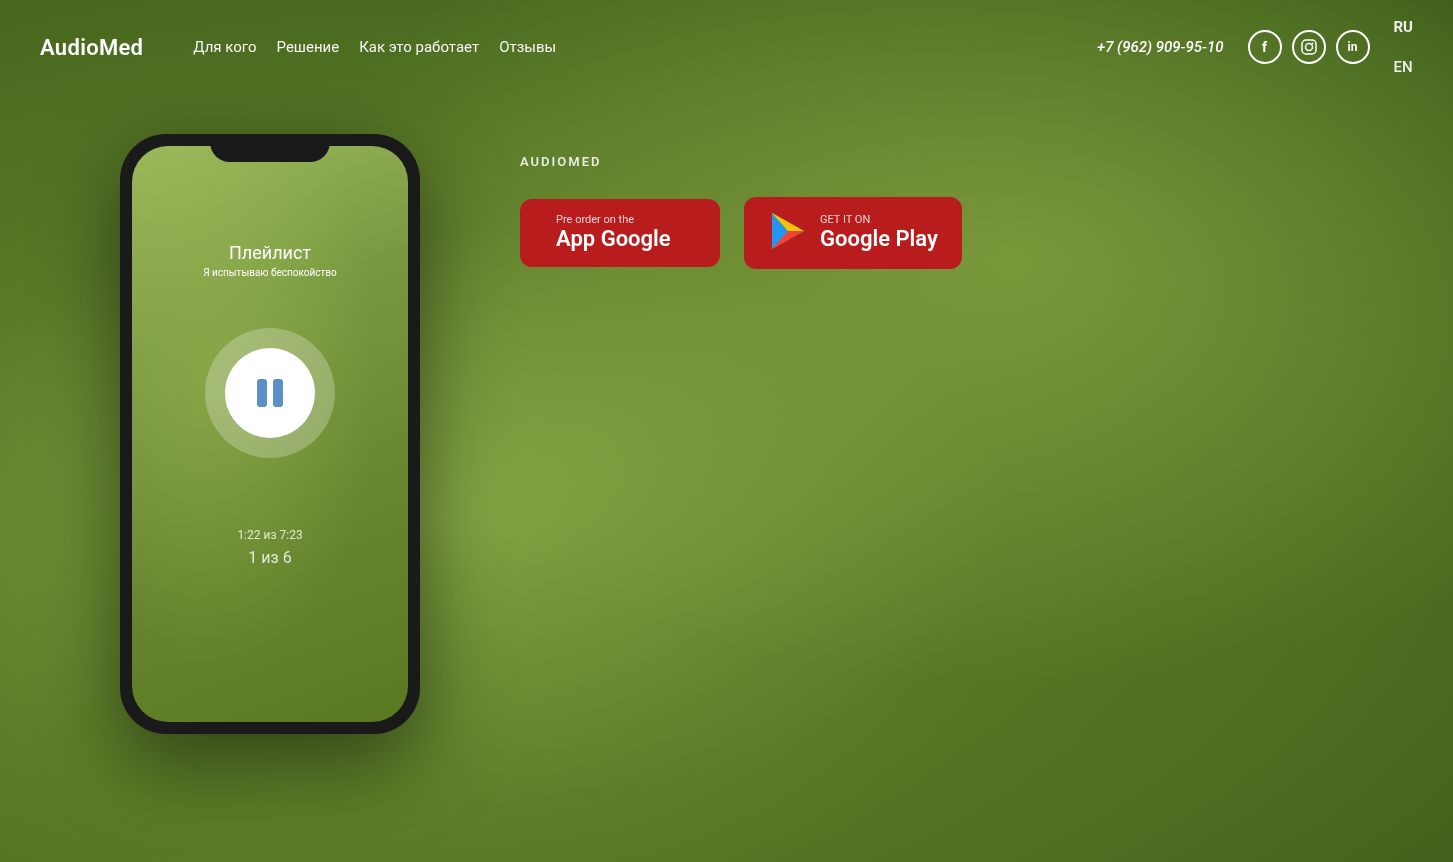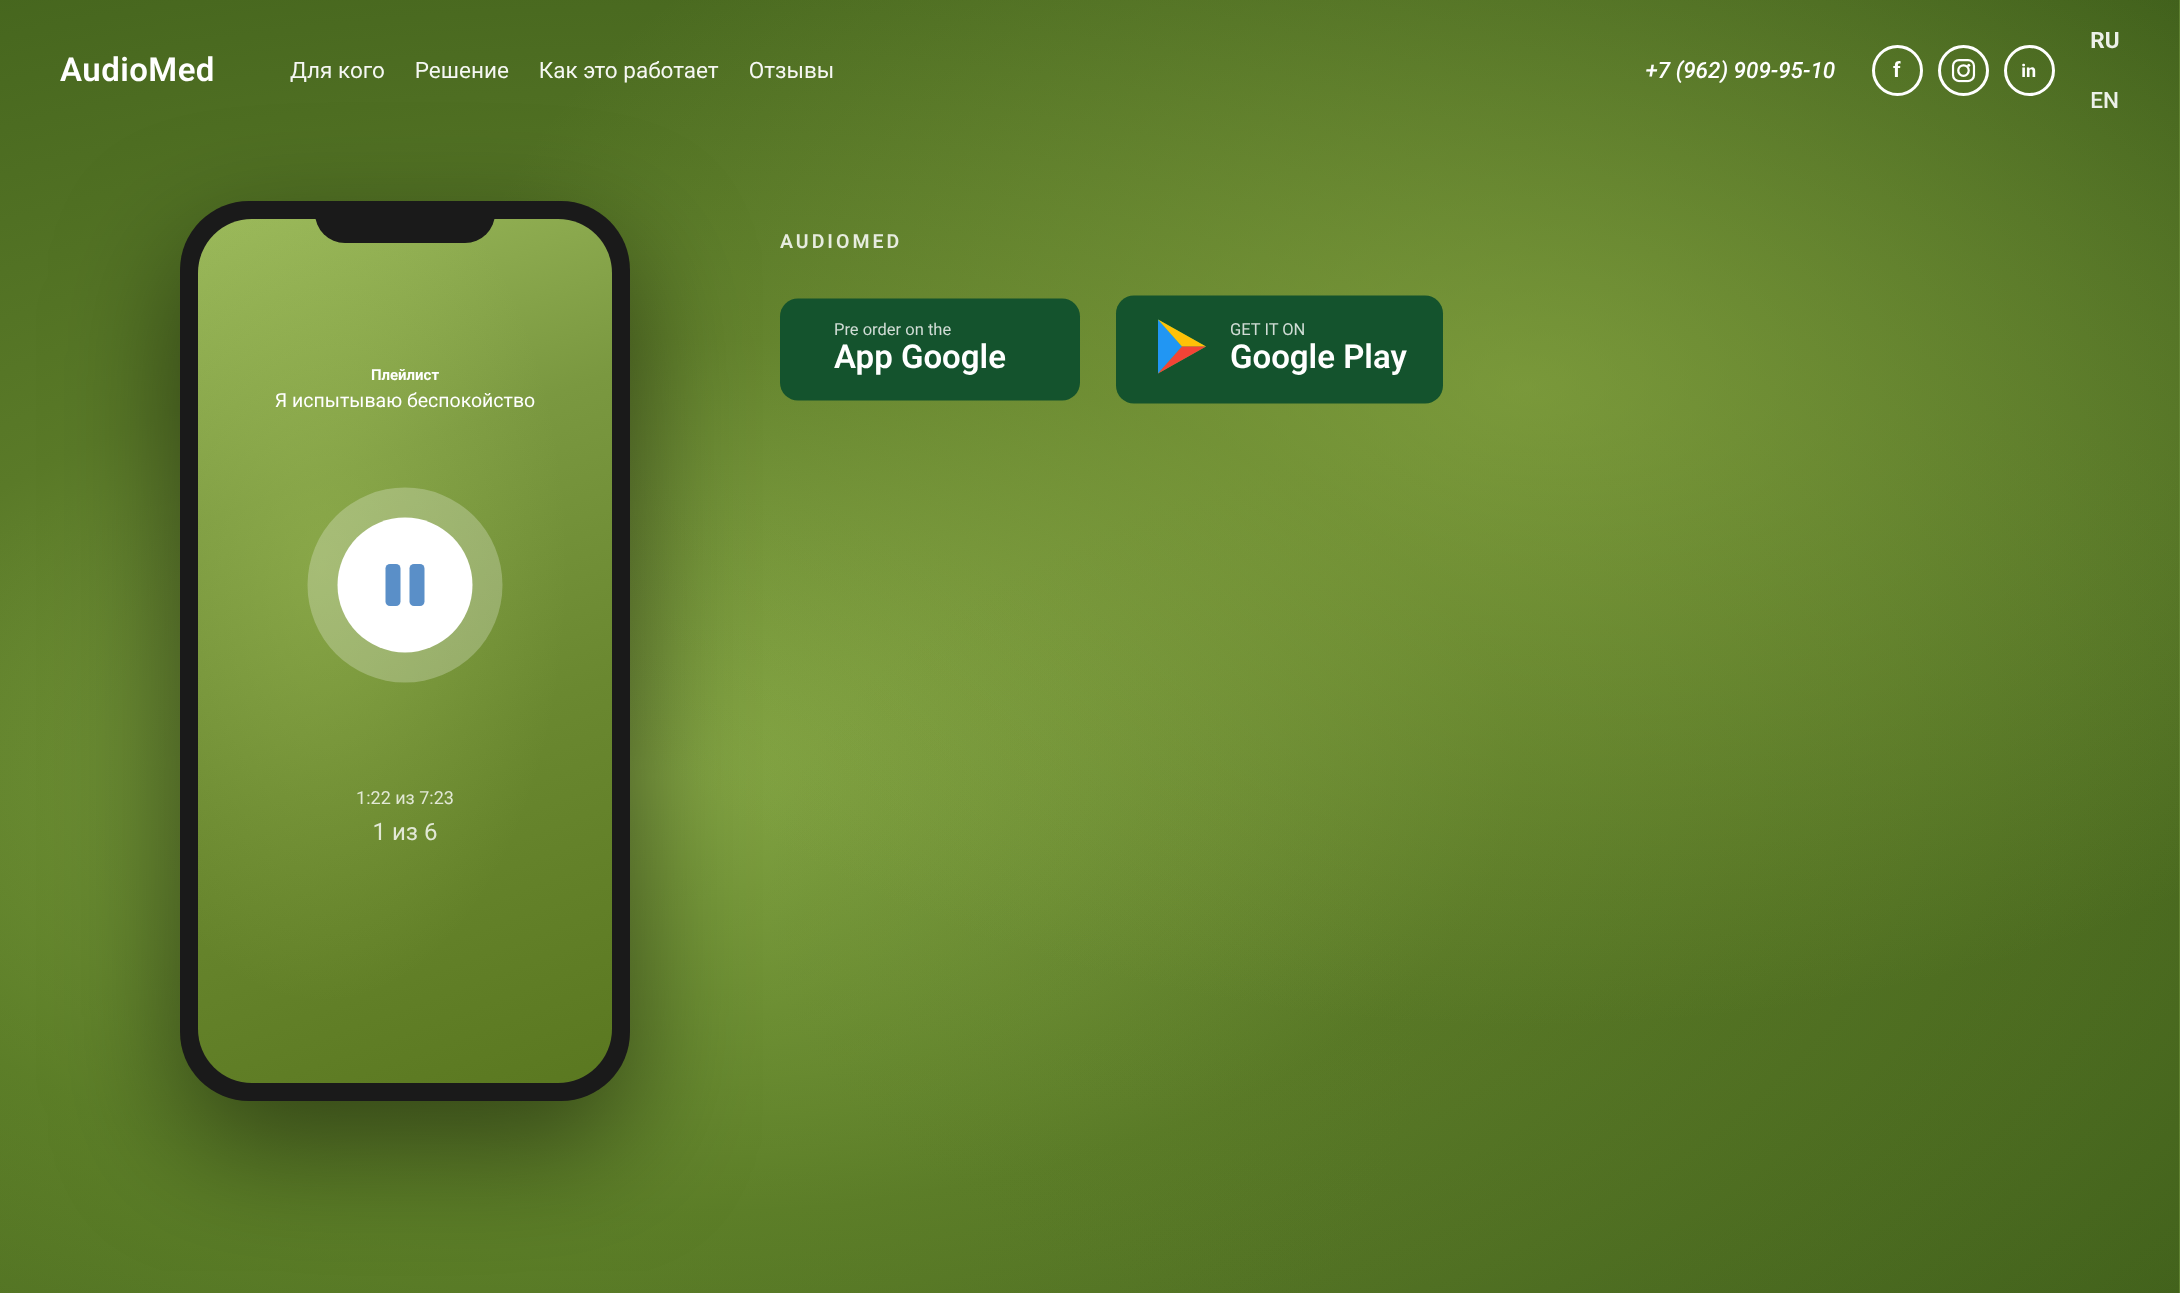"Pre order on the" .store-btn { background: #14532d -> #b91c1c }
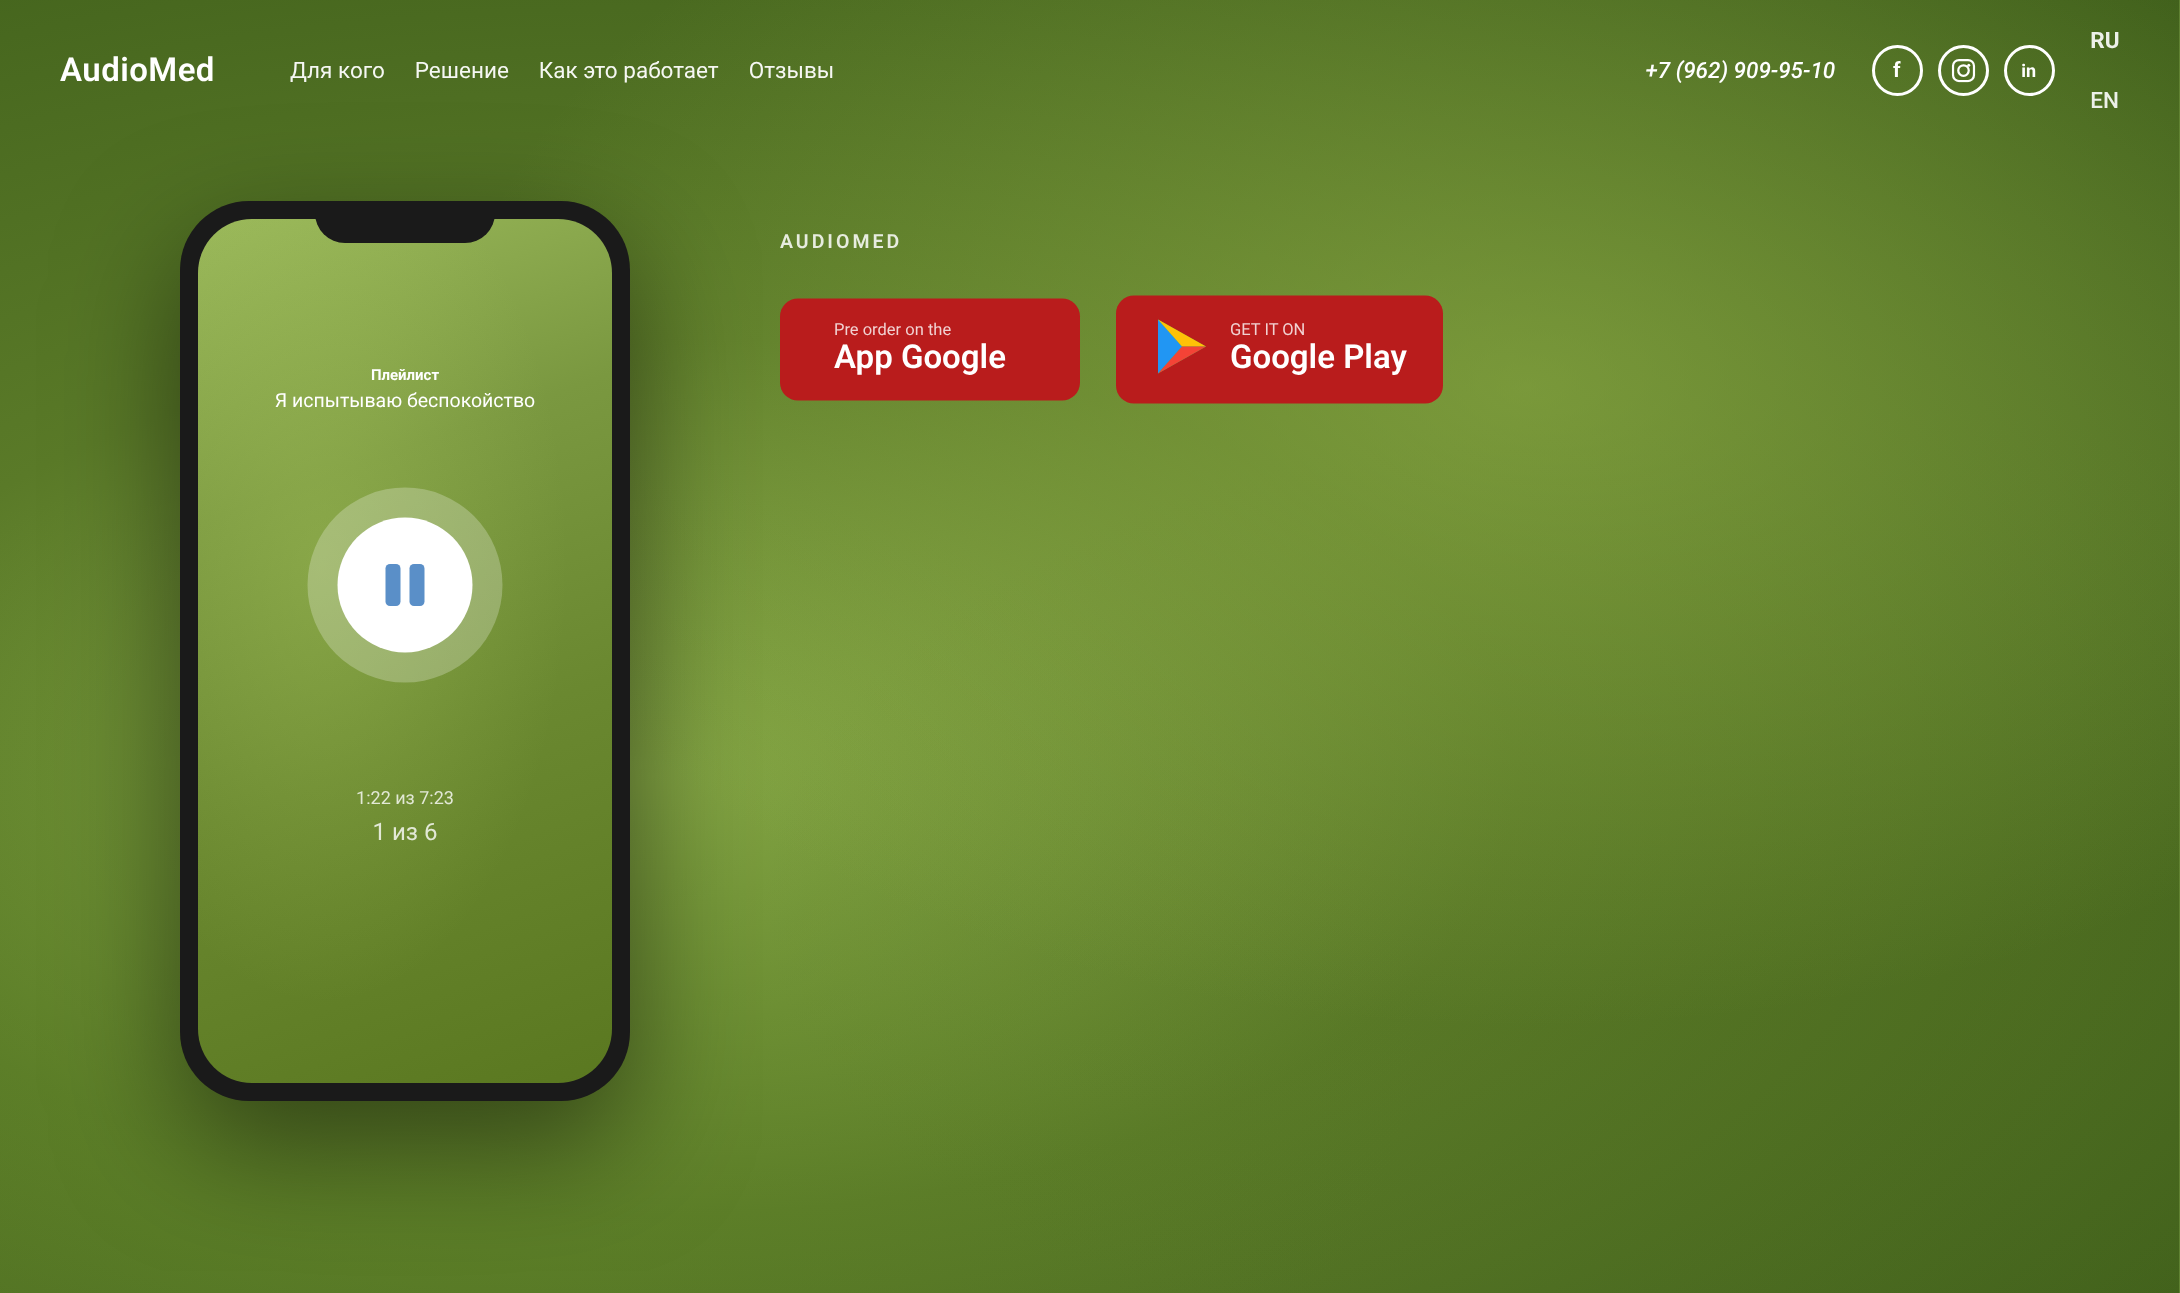"Плейлист" .phone-playlist-label { font-size: 10px -> 18px; font-weight: 700 -> 400 }
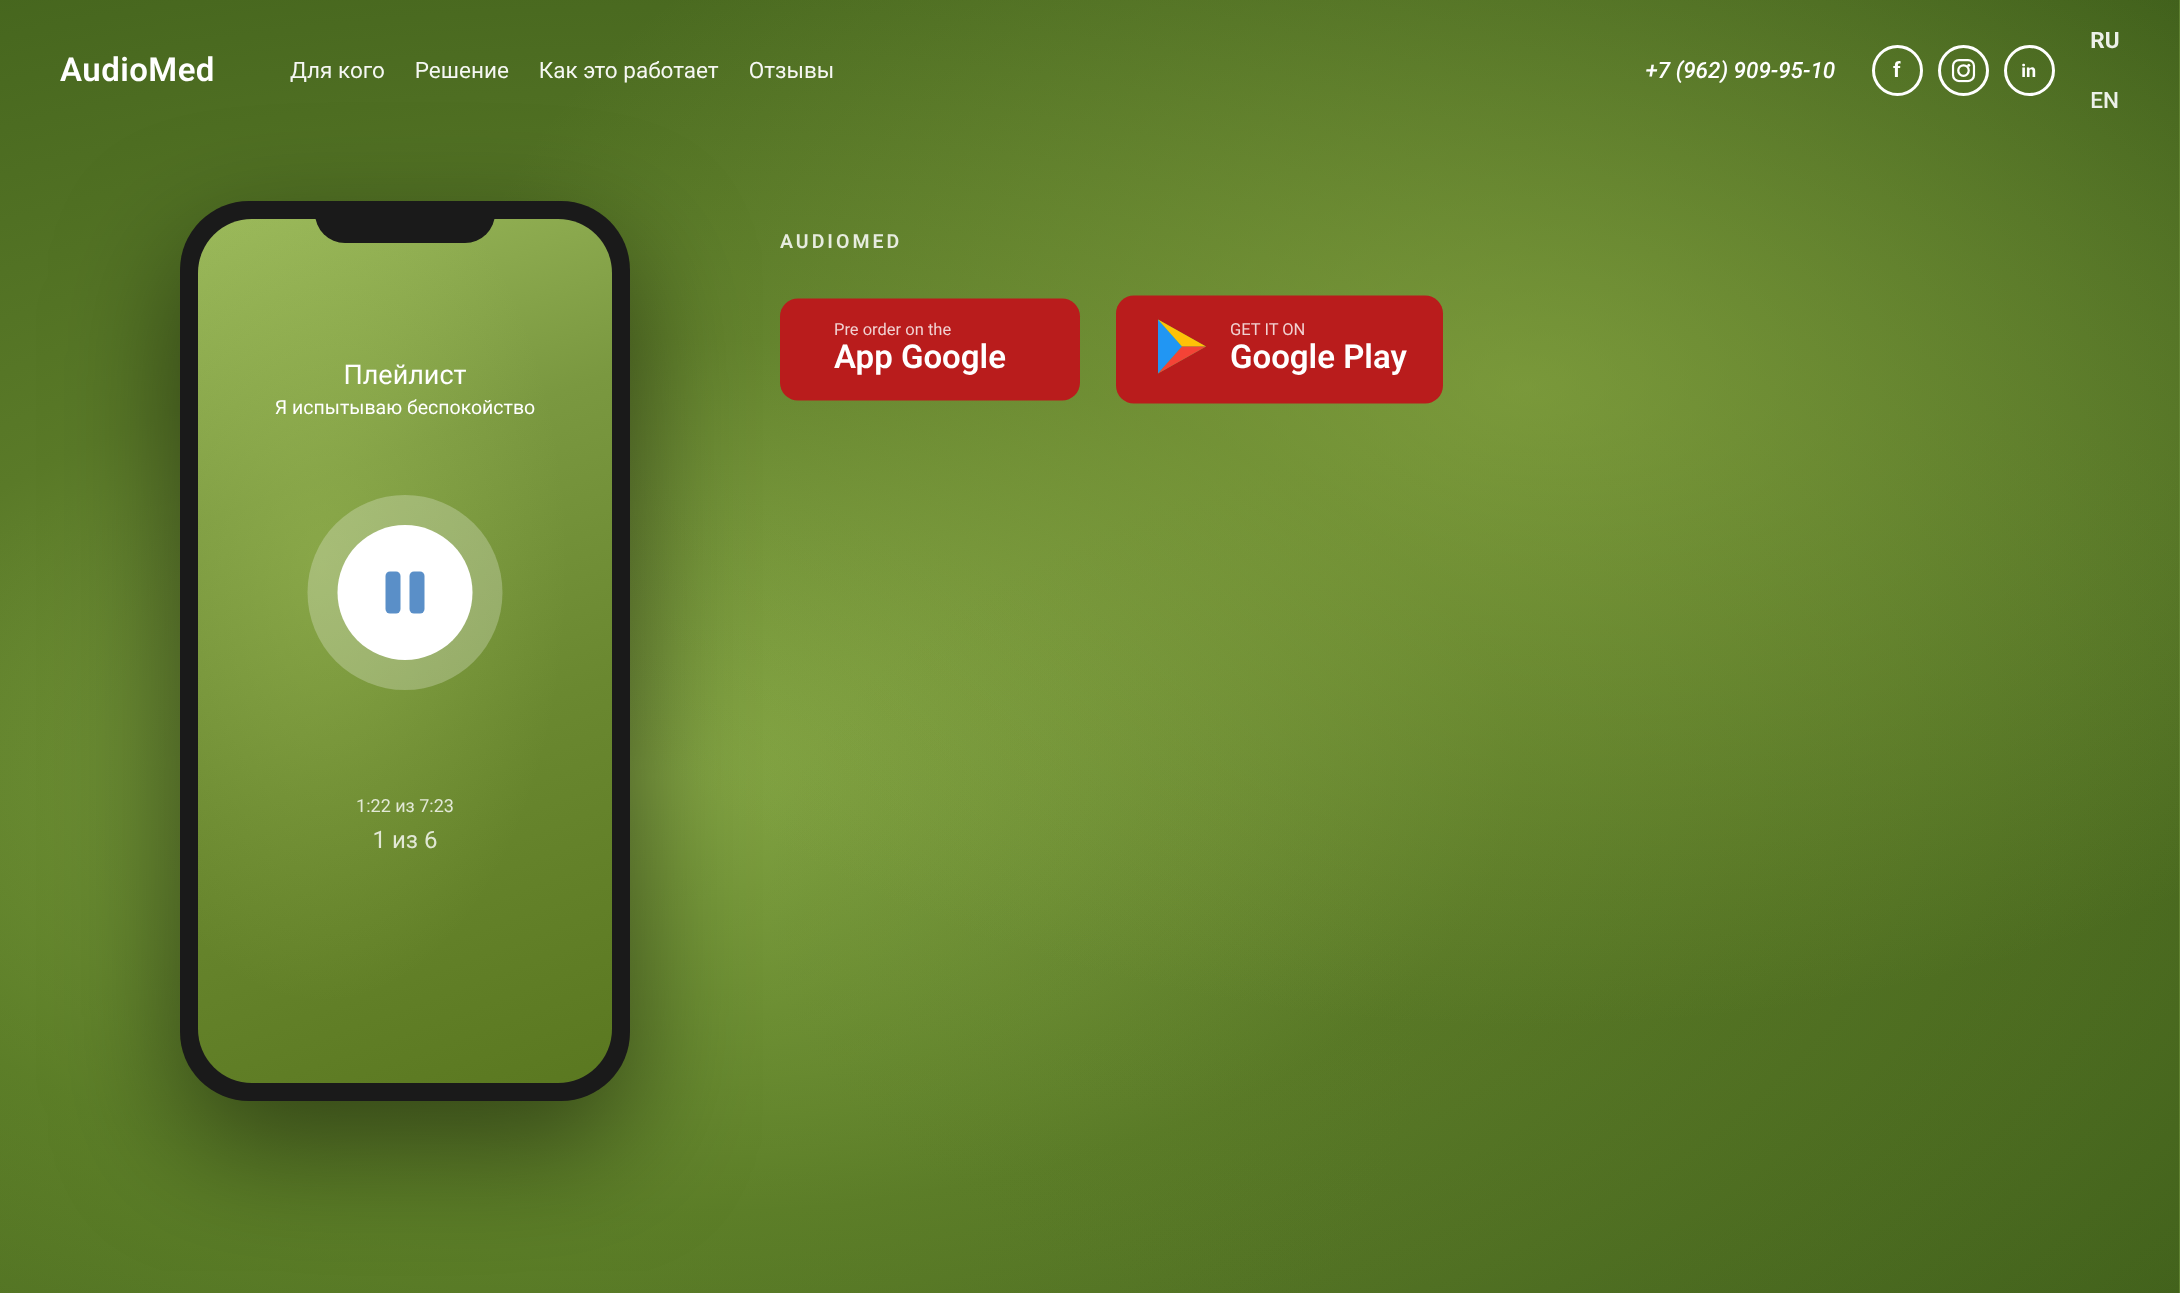"Я испытываю беспокойство" .phone-playlist-name { font-size: 13px -> 10px }
